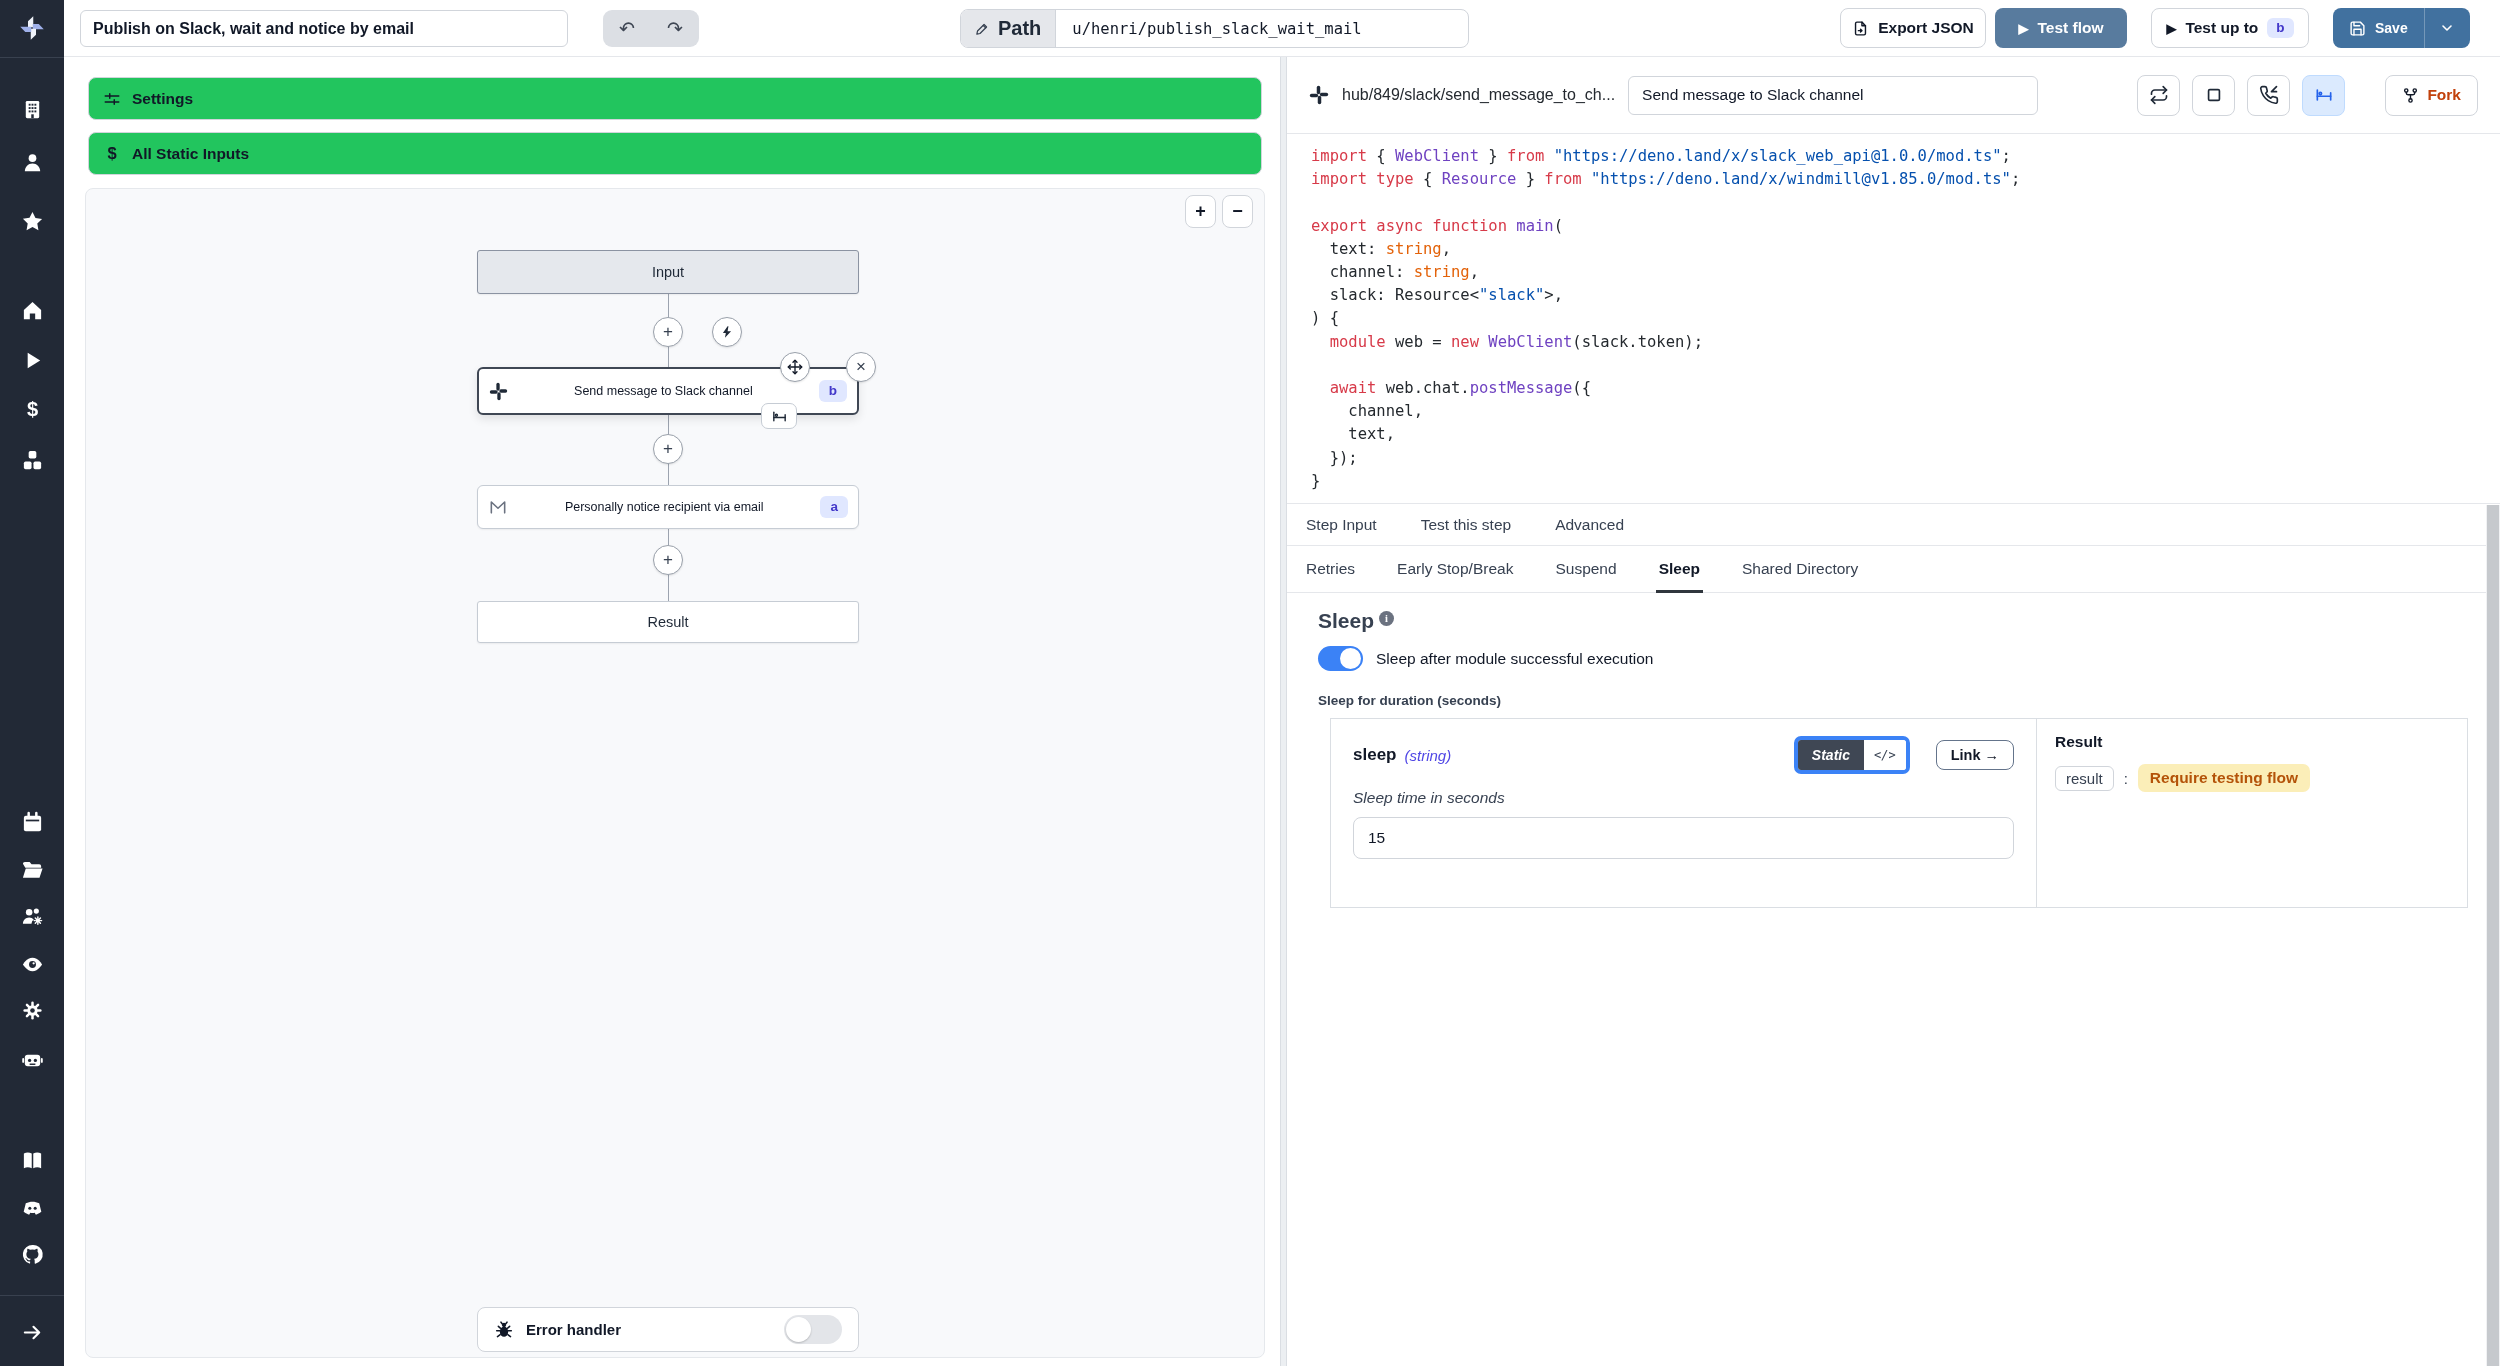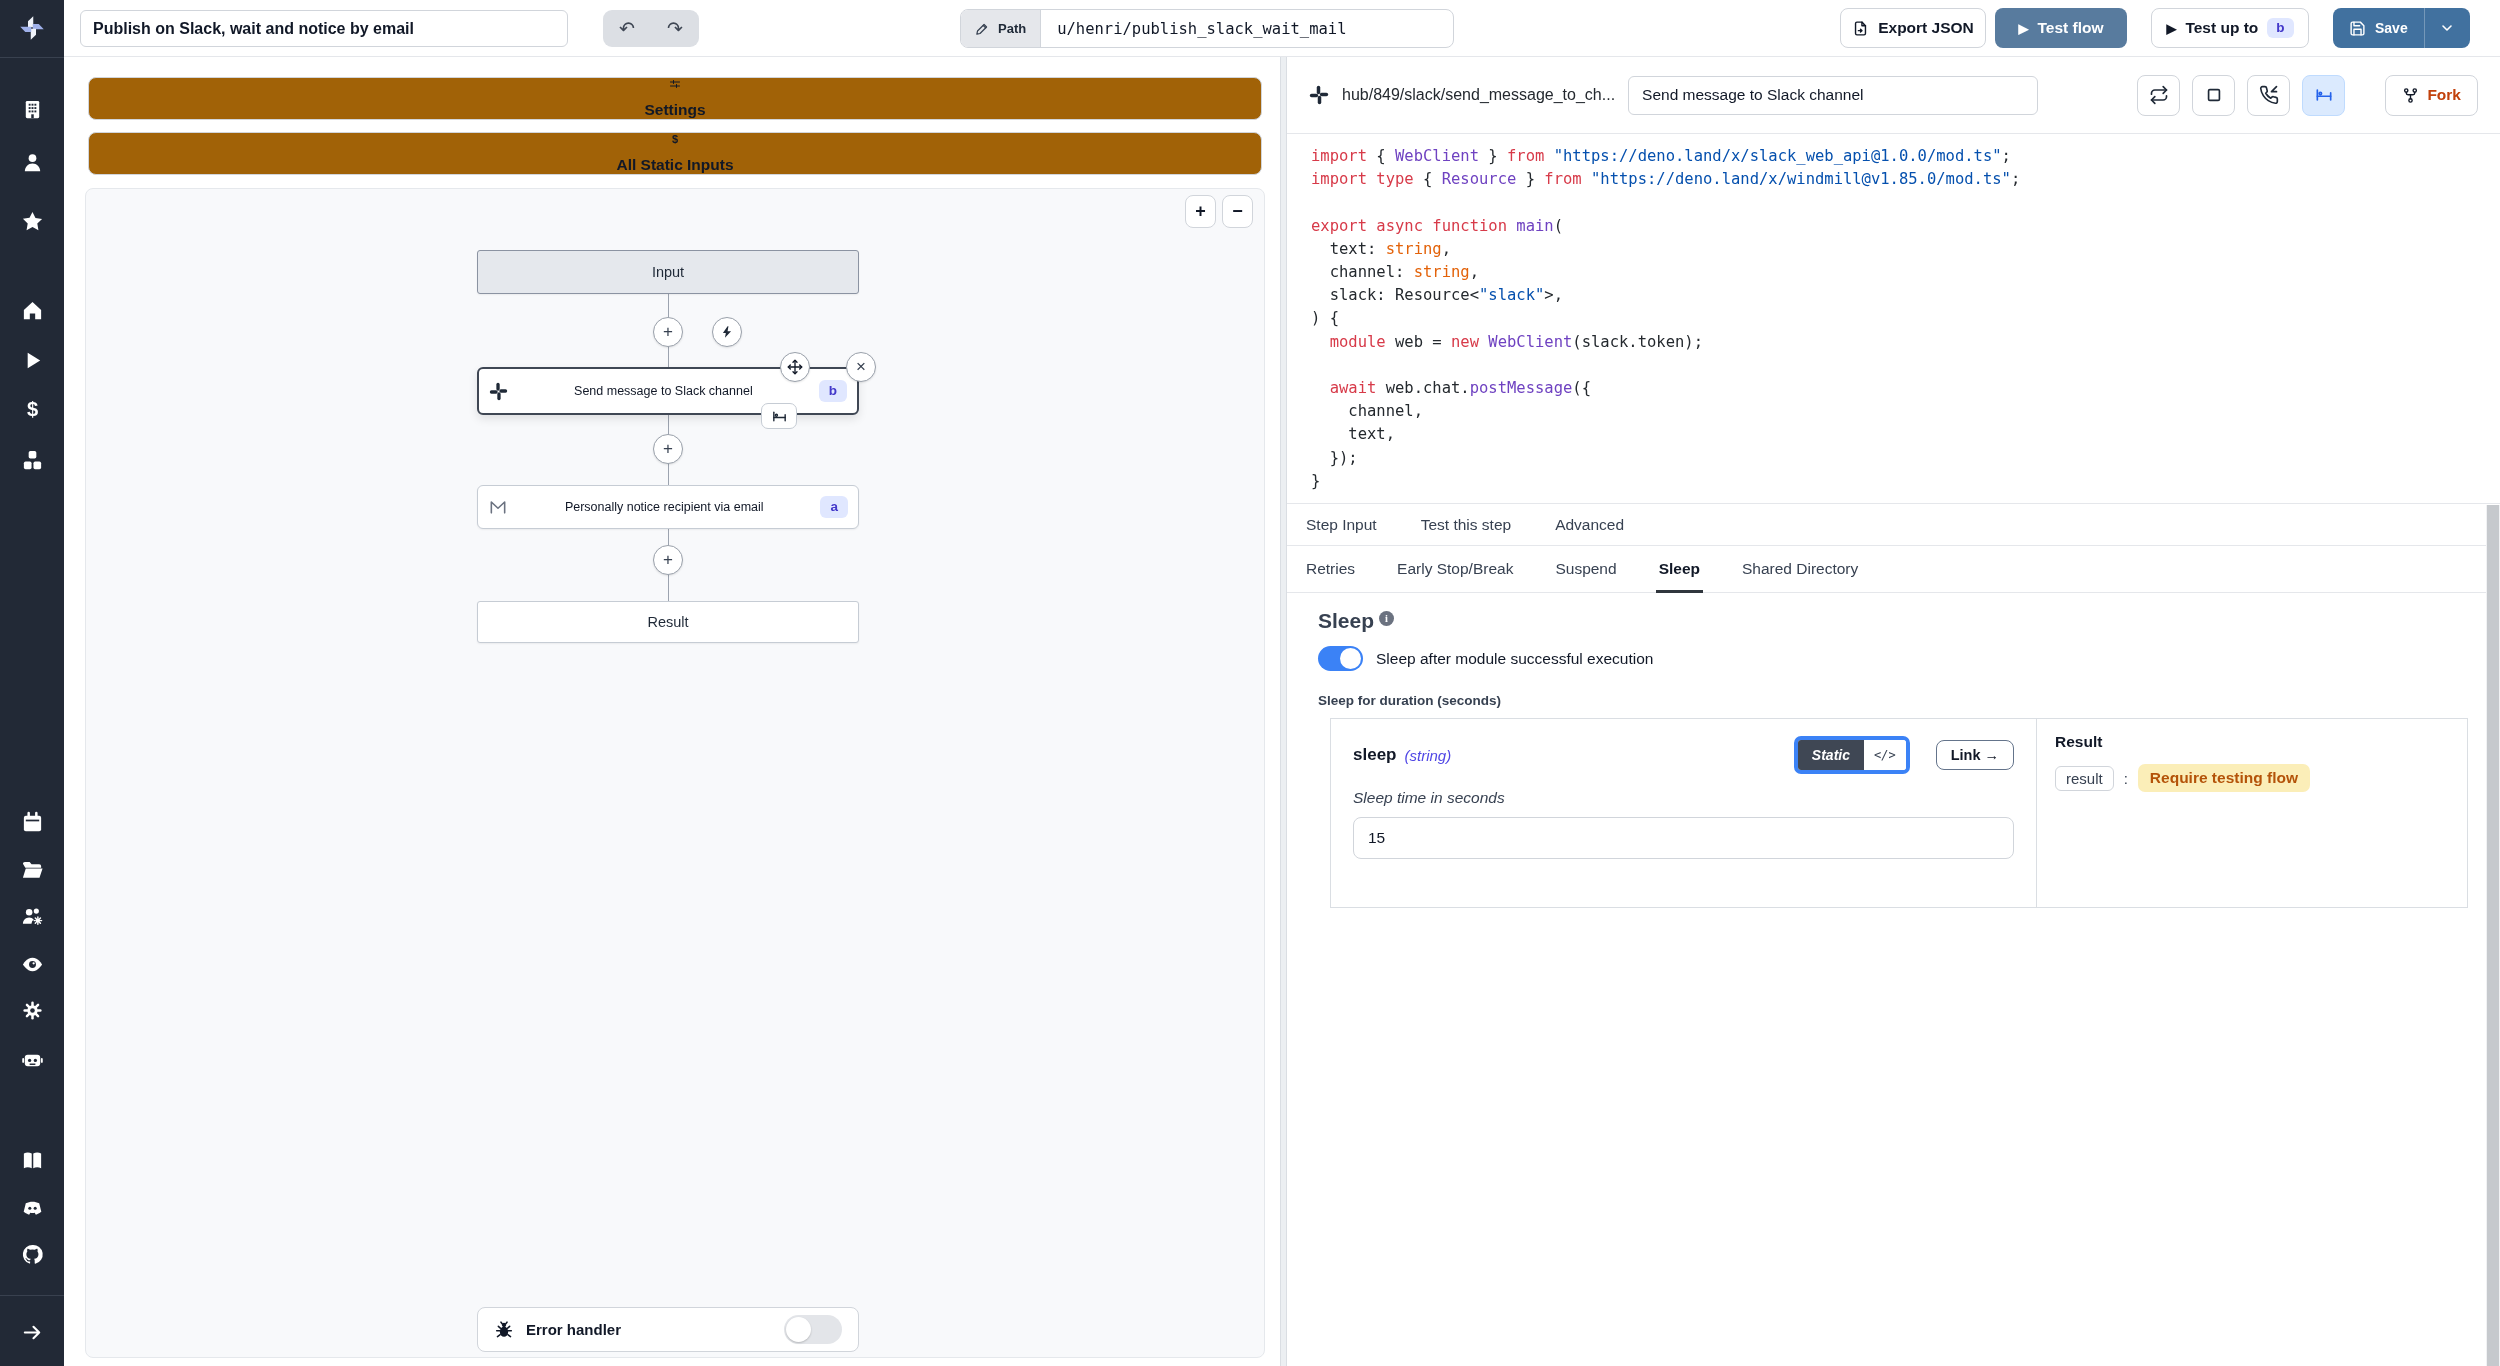"Path" .path-label { font-size: 13px -> 20px }
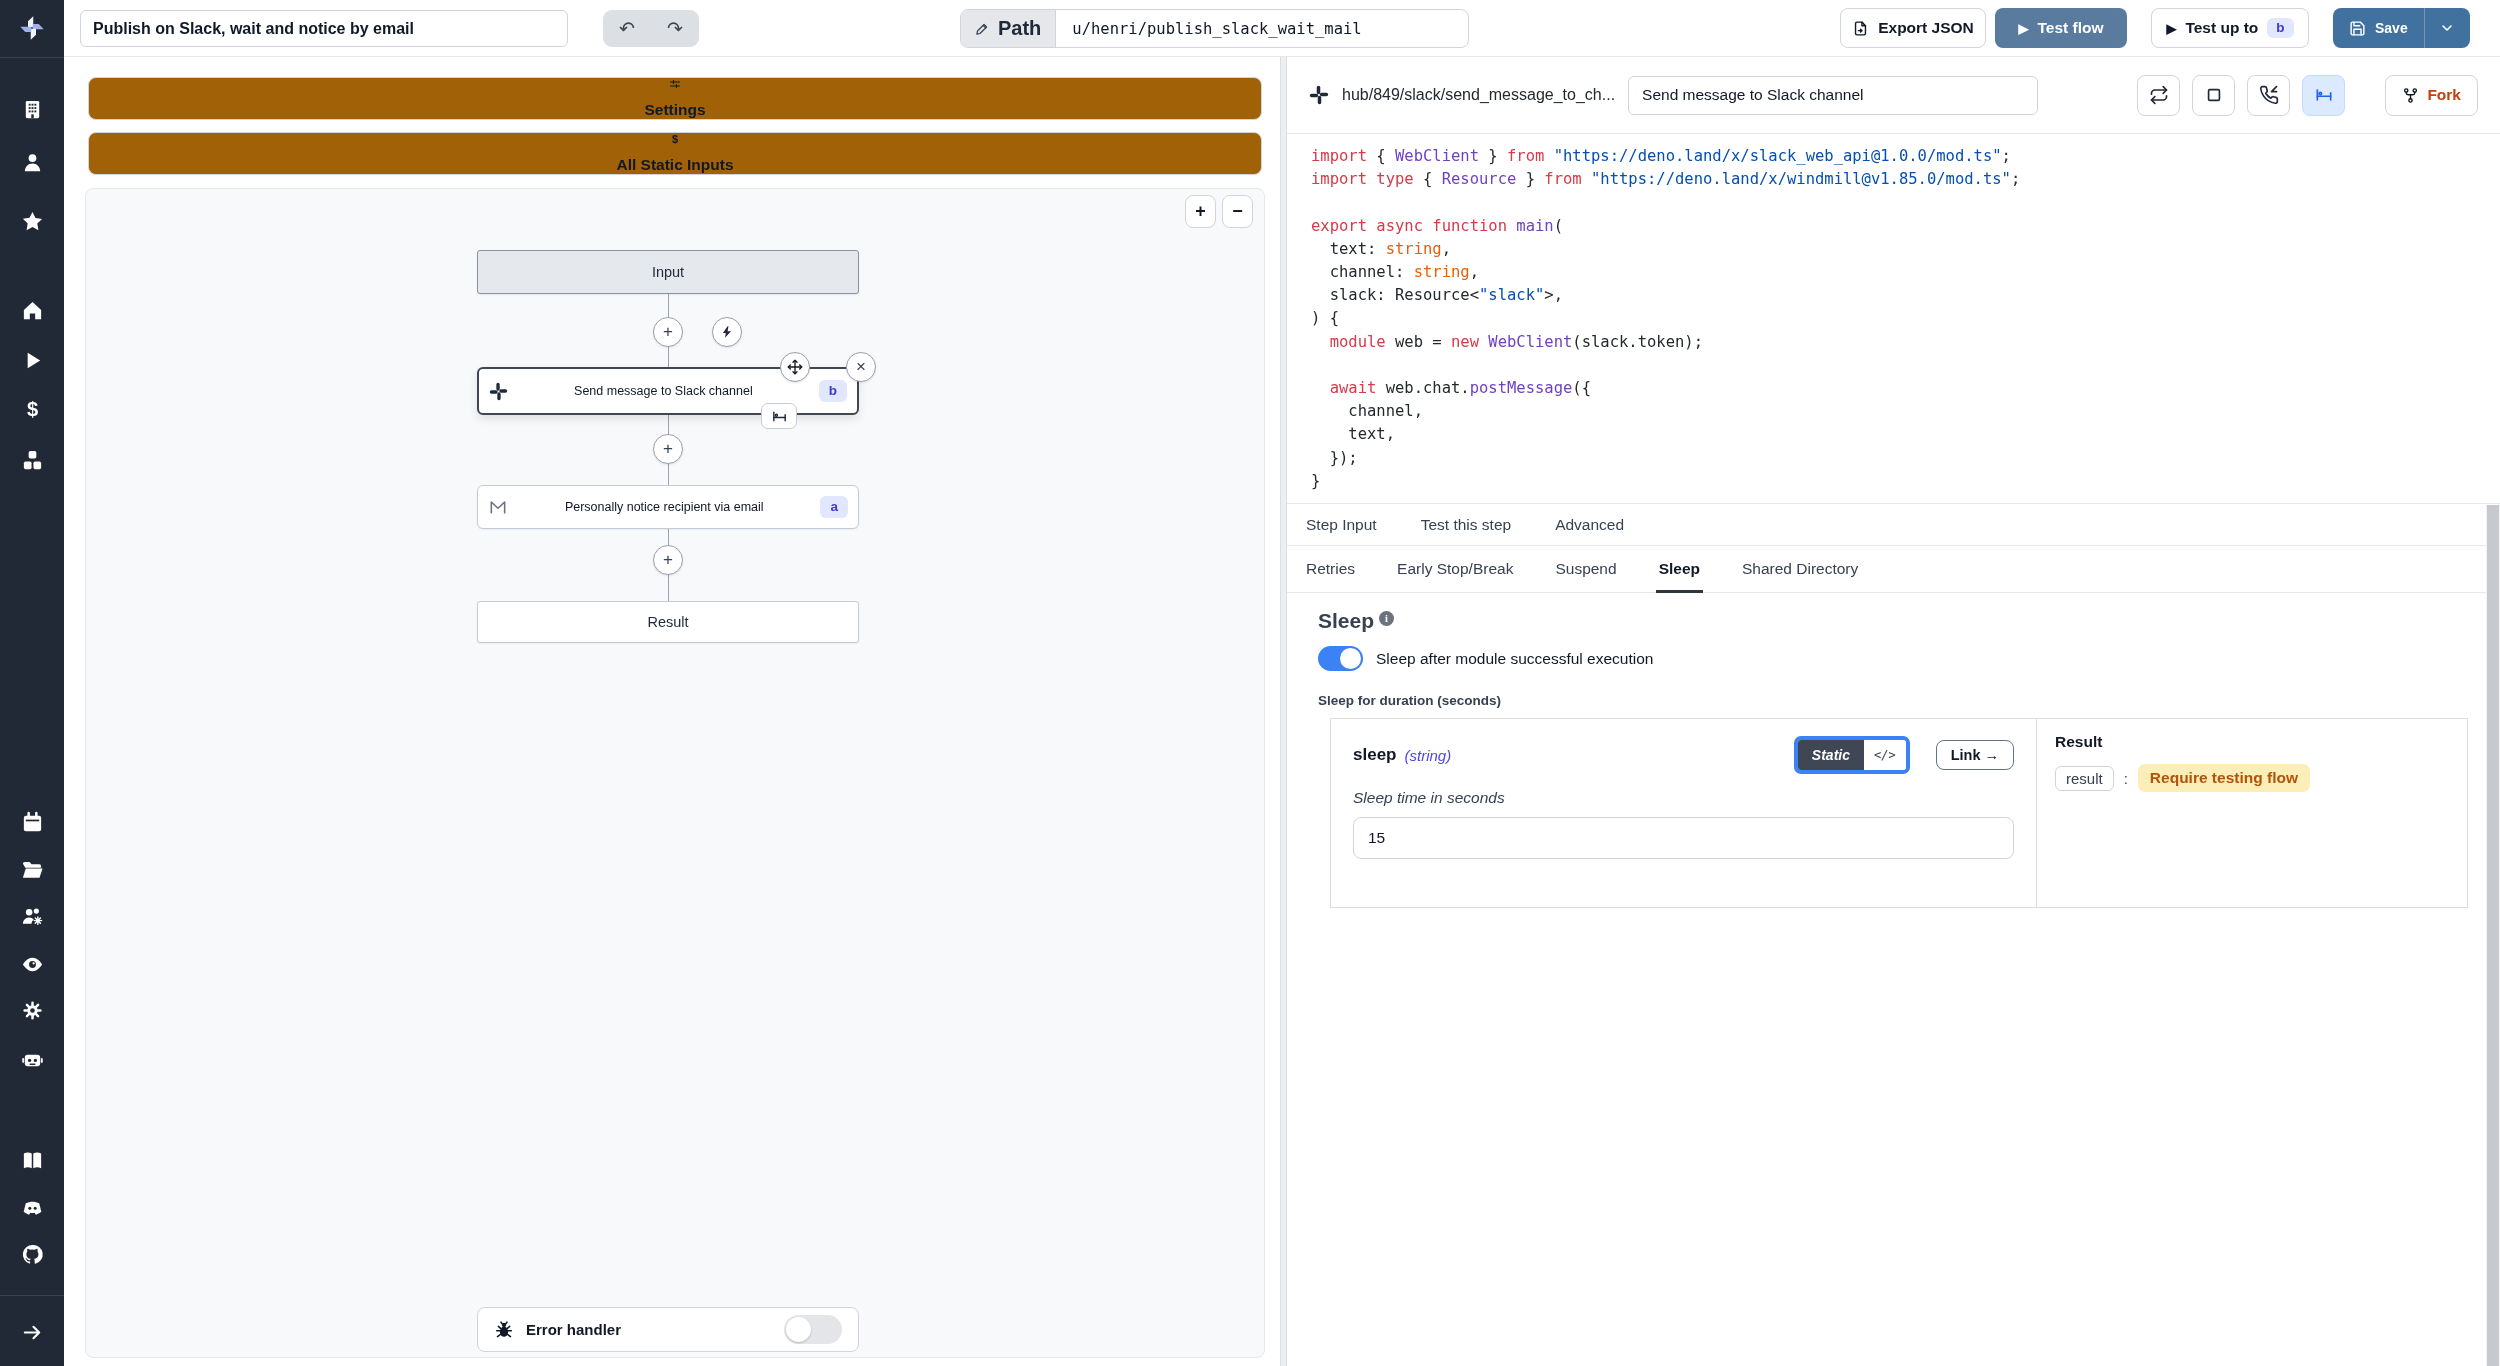"Settings" .collapse-row { background: #a16207 -> #22c55e; flex-direction: column -> none }
